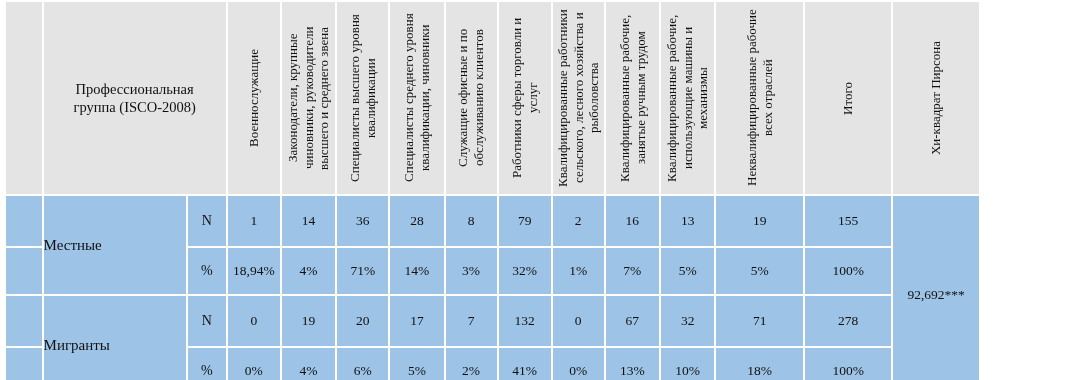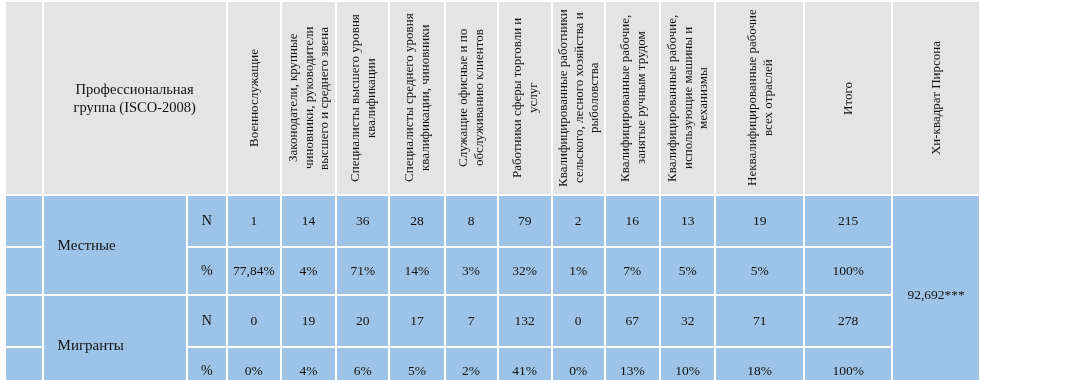"215" td { text: 215 -> 155 }
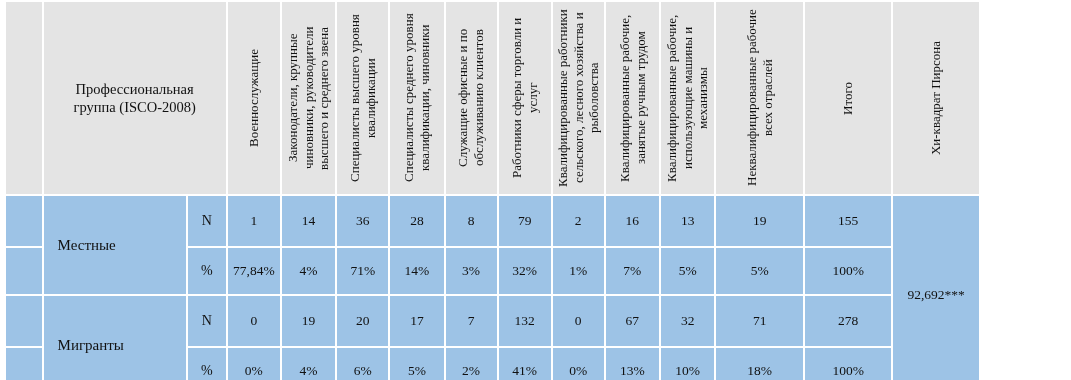"Местные" tr.dat td.lbl { padding-left: 14px -> 0 }
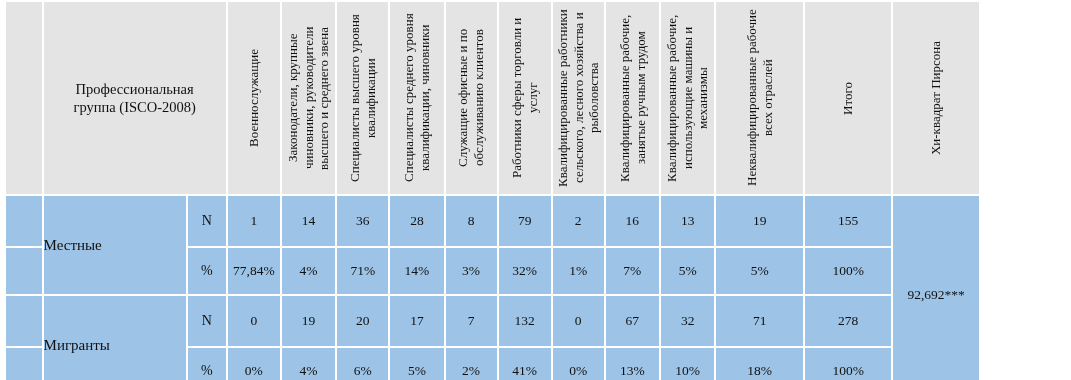"77,84%" td { text: 77,84% -> 18,94% }
